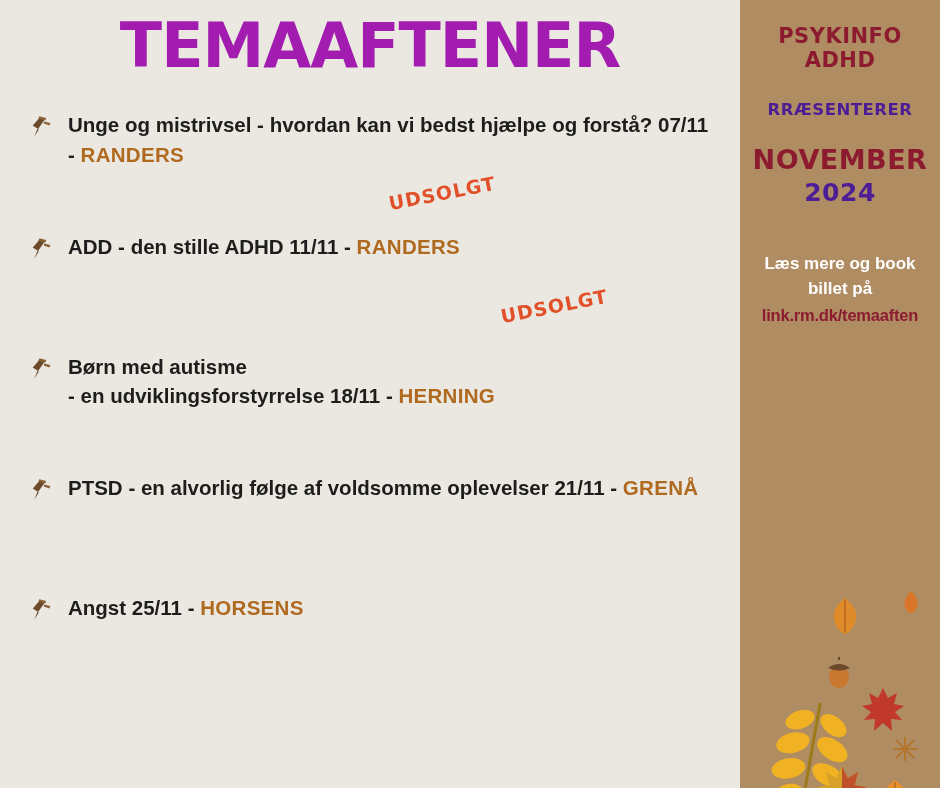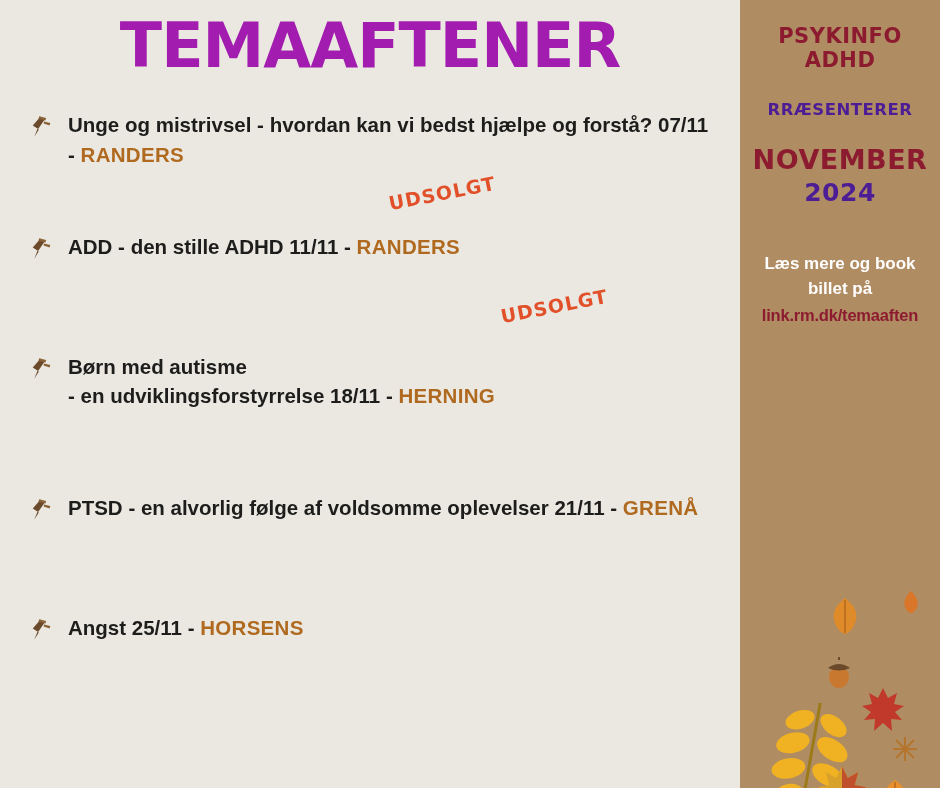"PTSD - en alvorlig følge" .event.e4 { margin-top: 82px -> 62px }
